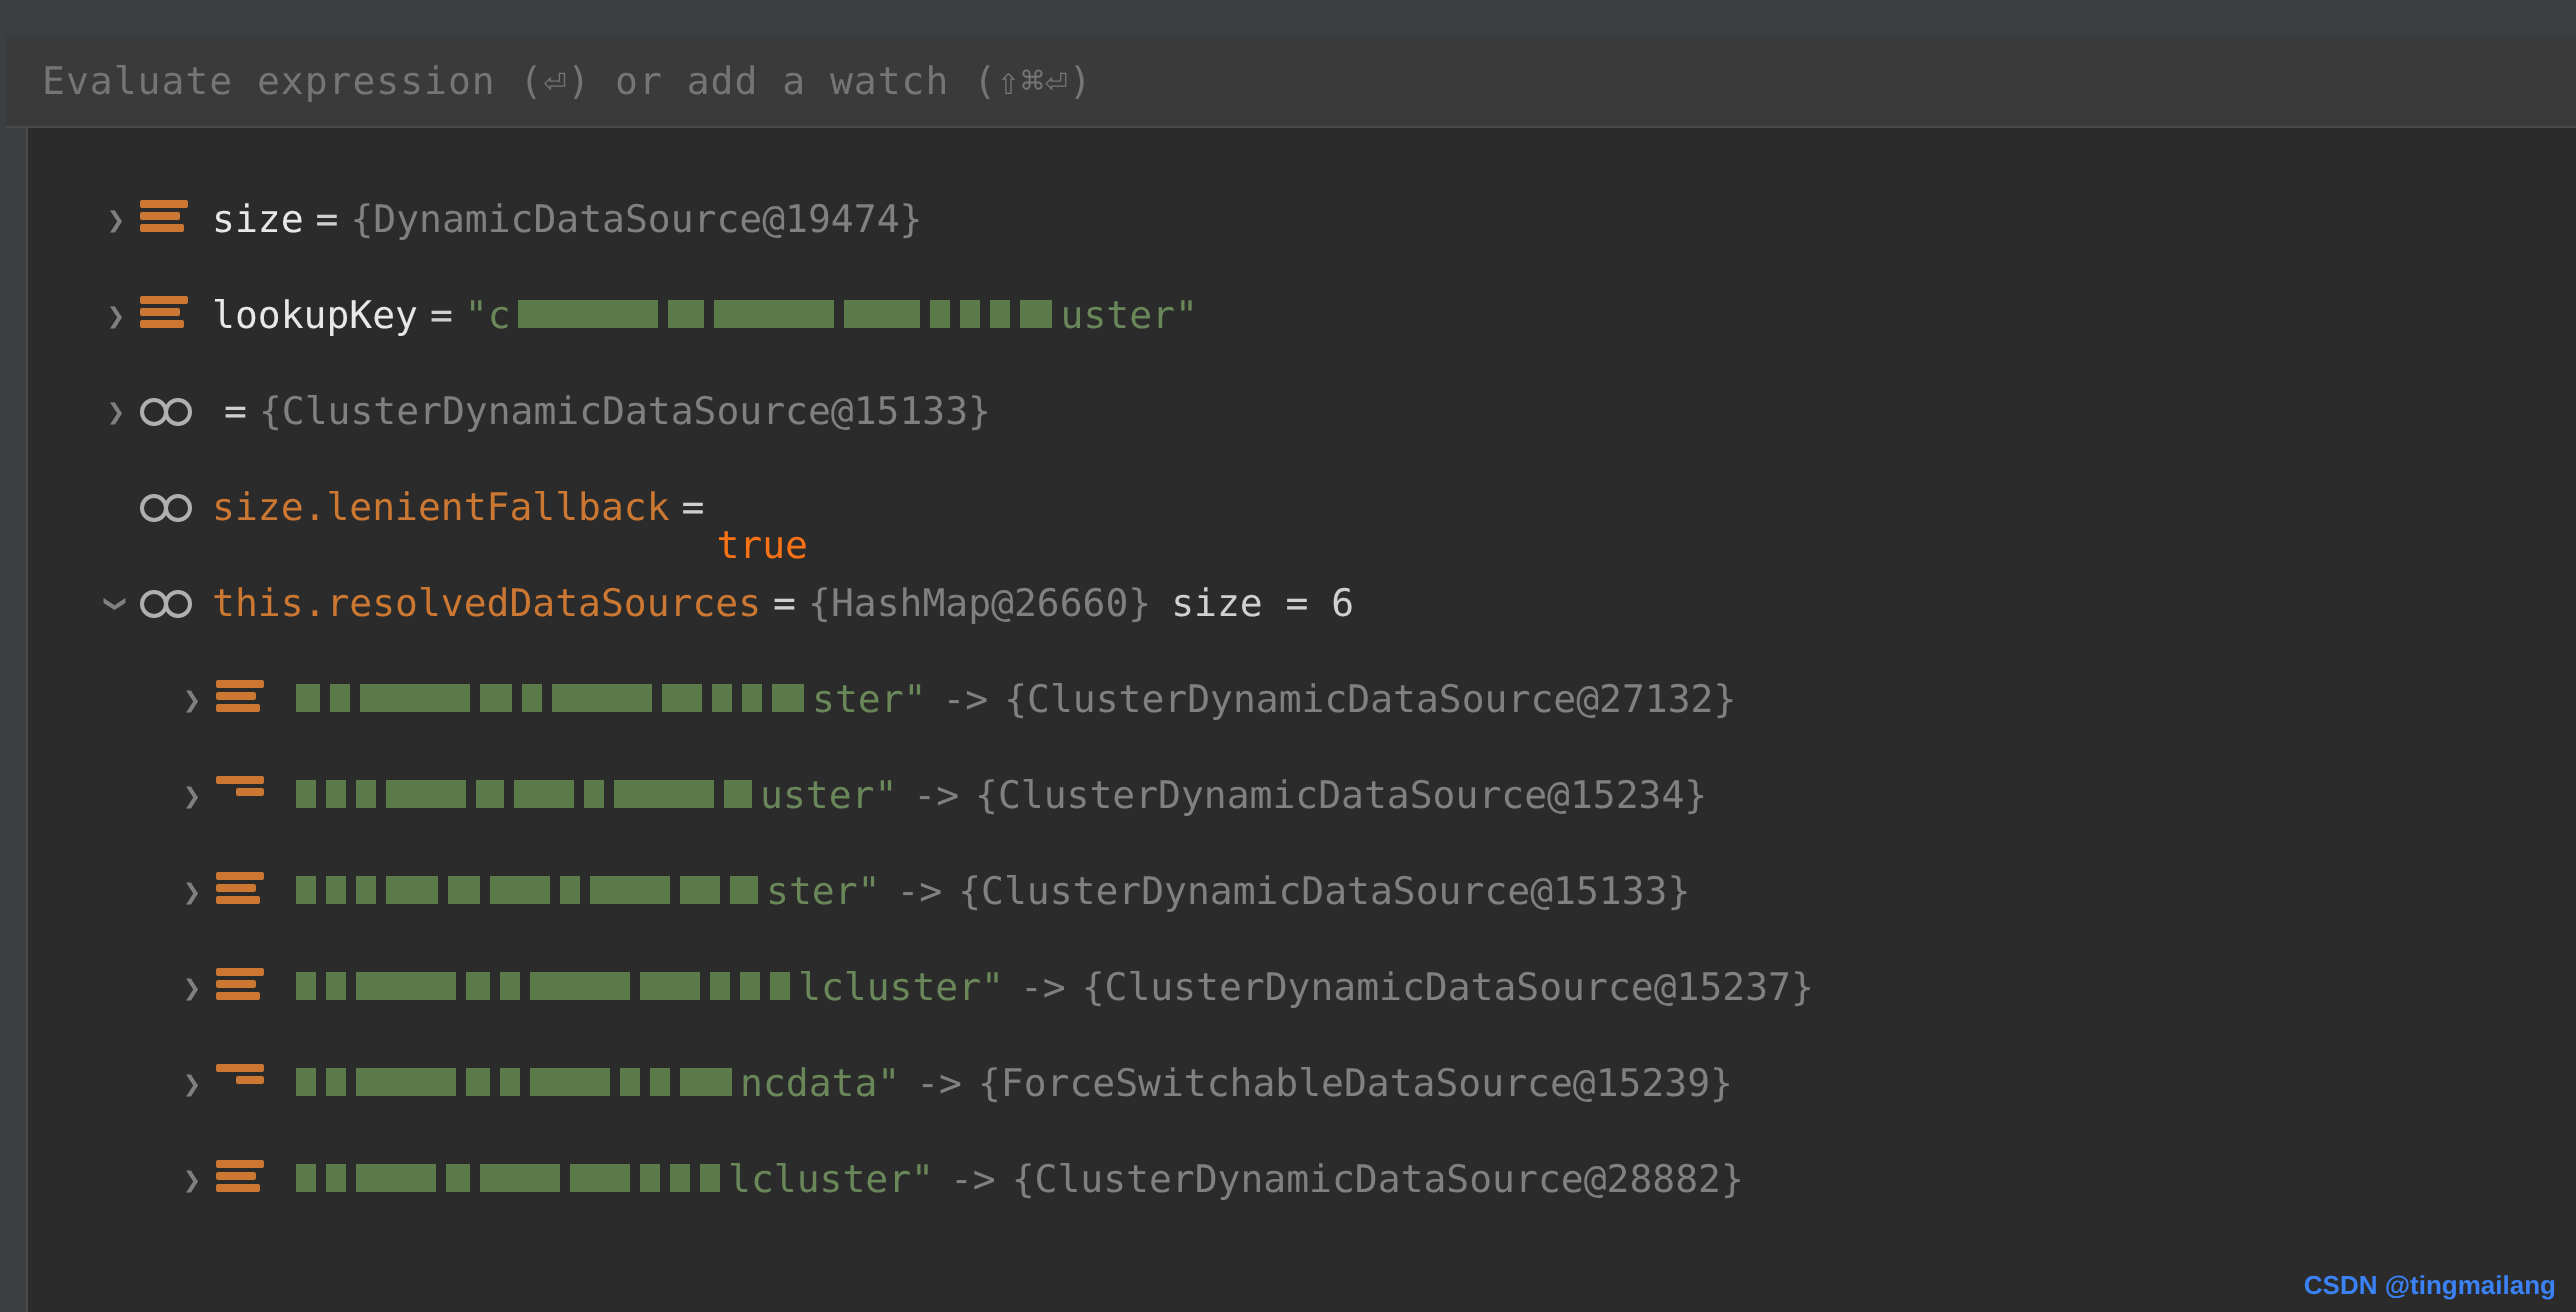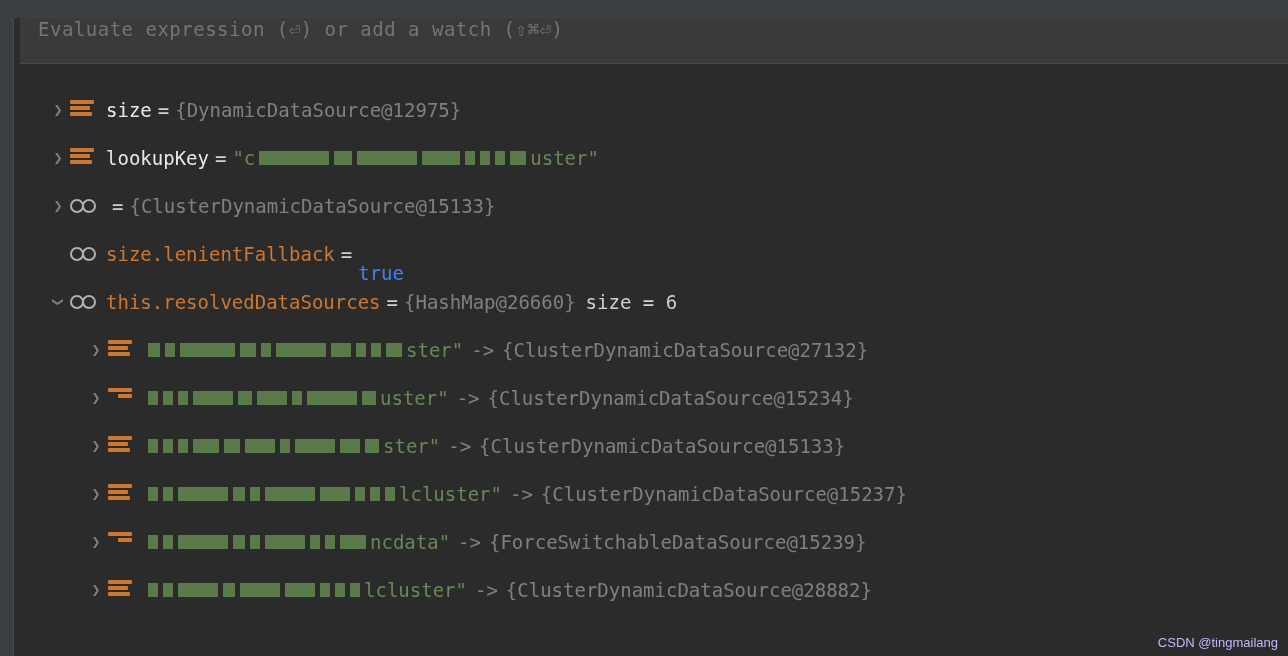"Evaluate expression (⏎) or add" .expression-bar { align-items: flex-start -> center; left: 20px -> 3px }
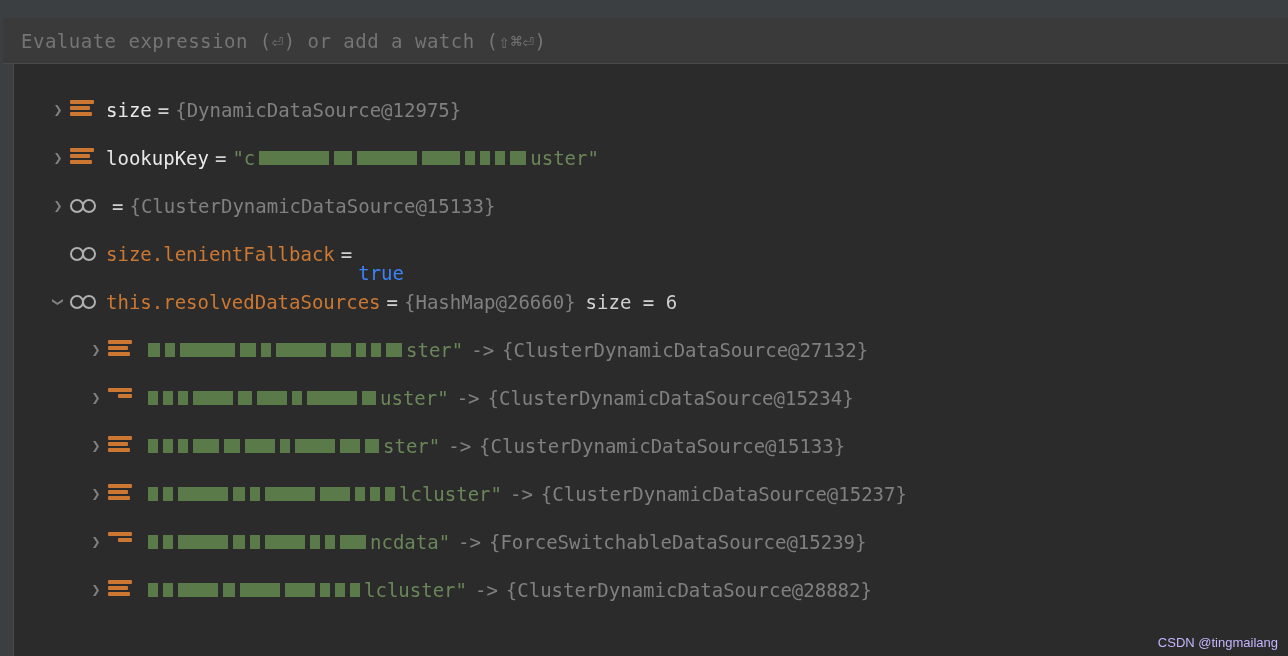"{DynamicDataSource@12975}" span.var-value-gray { text: DynamicDataSource@12975 -> DynamicDataSource@19474 }
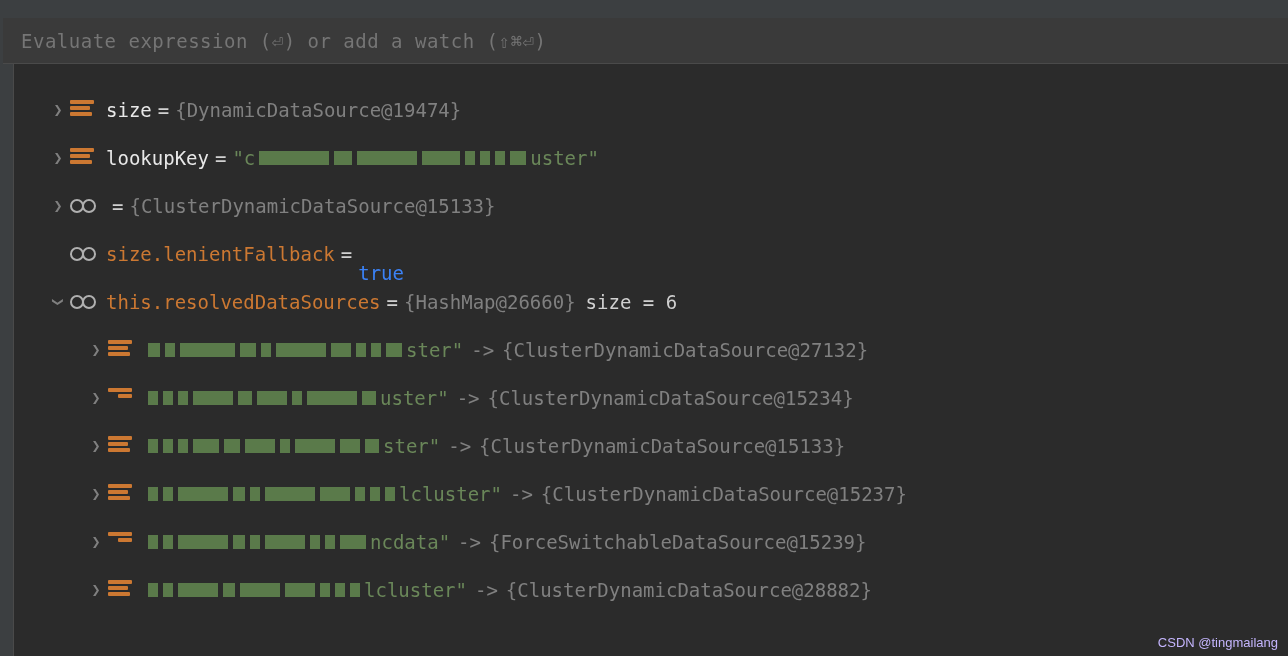"true" .var-value-white { color: #3b82f6 -> #f97316 }
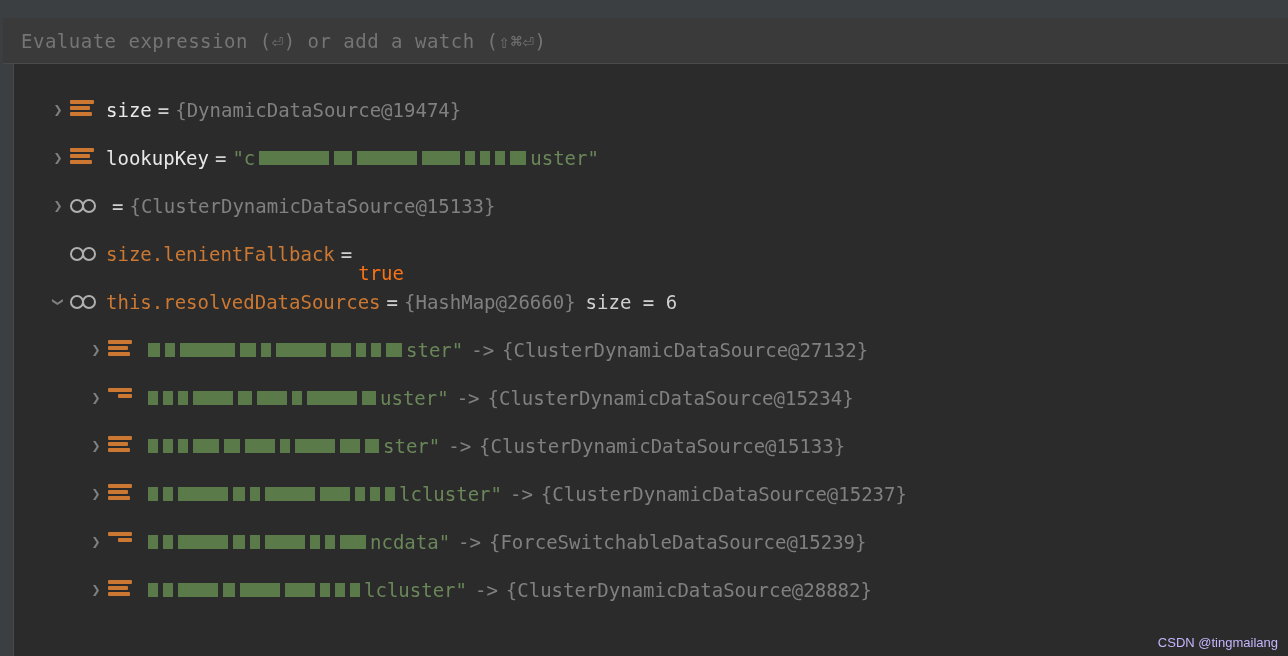"CSDN @tingmailang" .watermark { color: #c4b5fd -> #3b82f6; font-weight: none -> bold }
